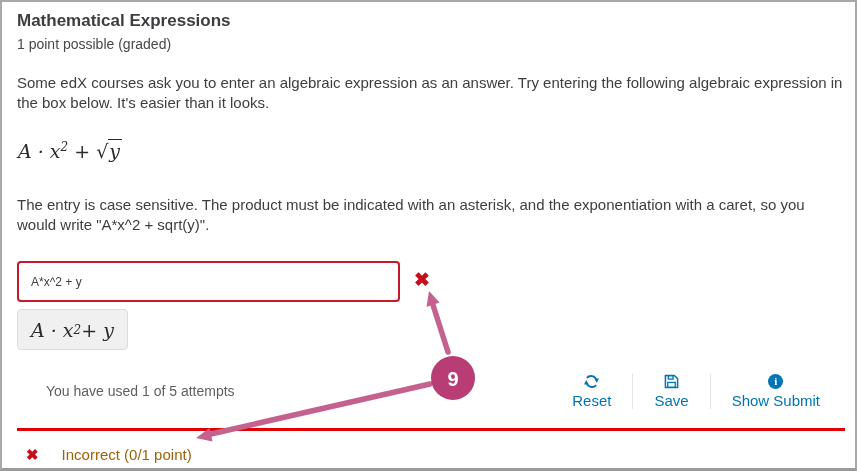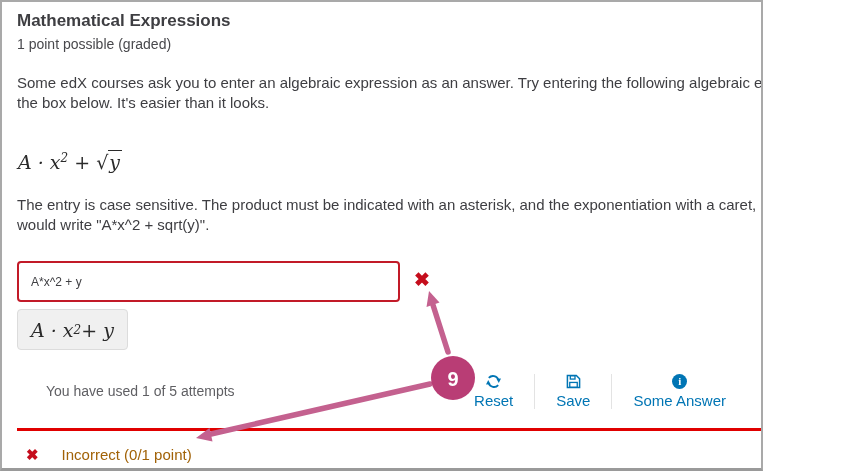"Mathematical Expressions" .page { width: 763px -> 857px }
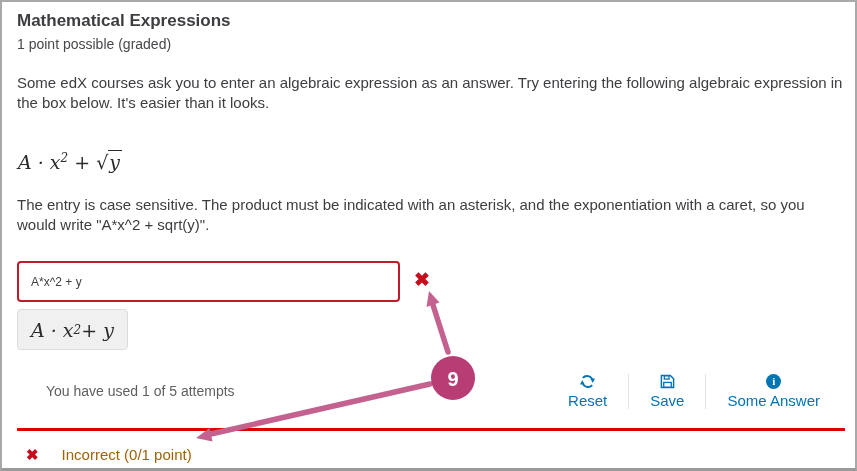"A · x2 + √y" .math-main { margin-top: 11px -> none }
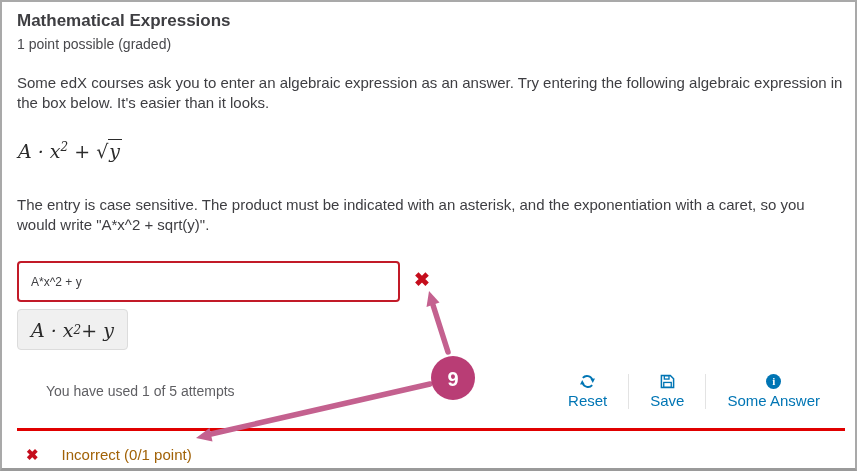"Some Answer" span { text: Some Answer -> Show Submit }
